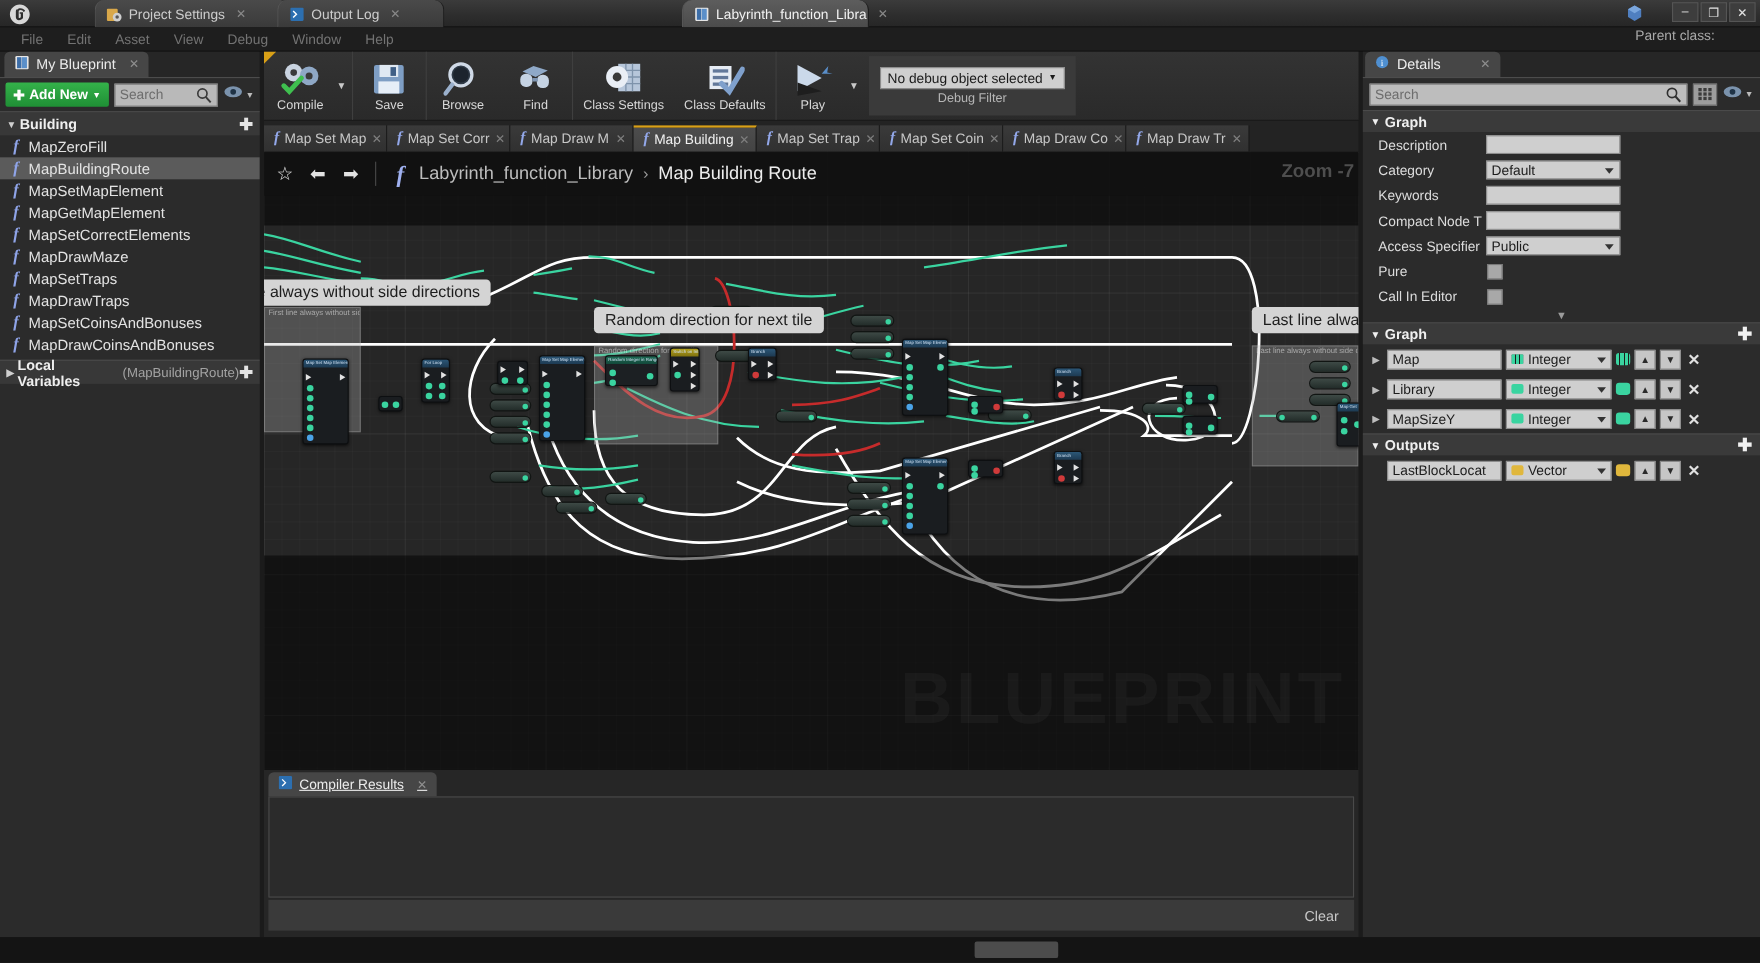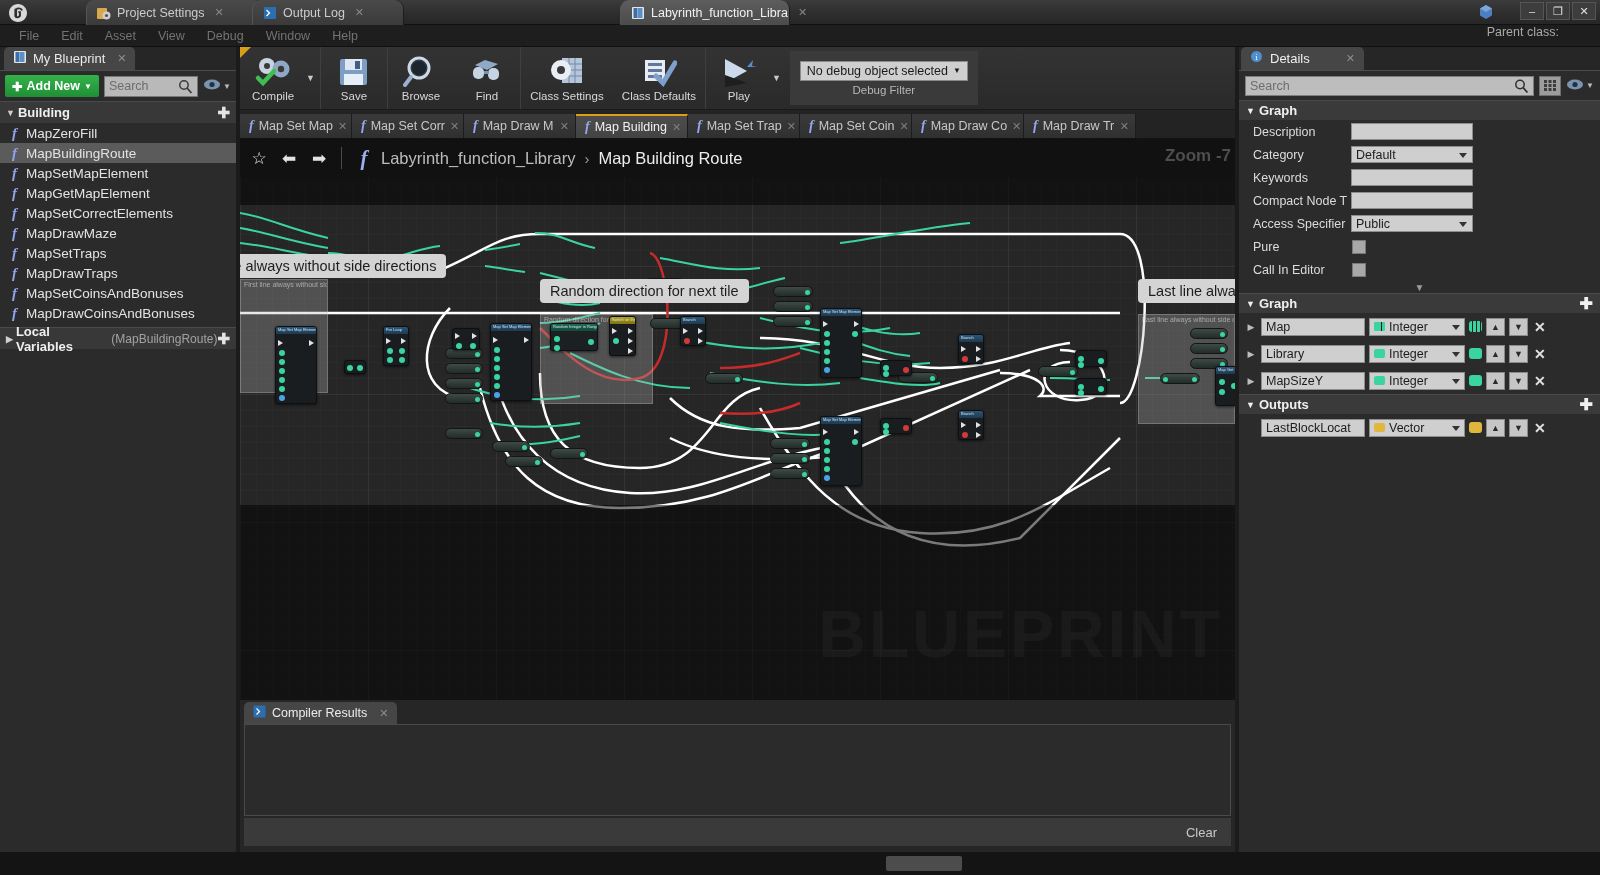"Compiler Results" .comp-tab { text-decoration: none -> underline }
